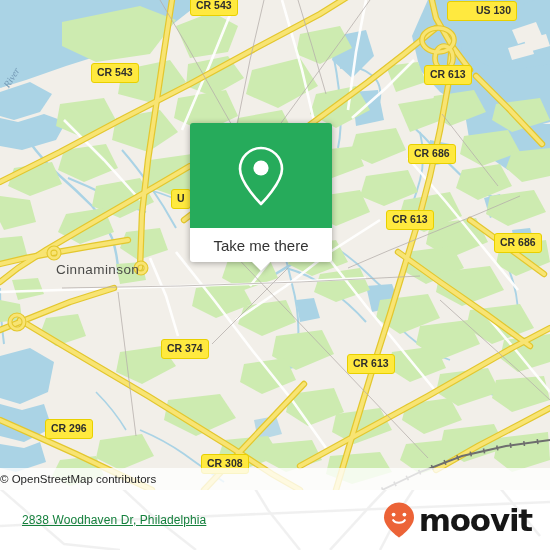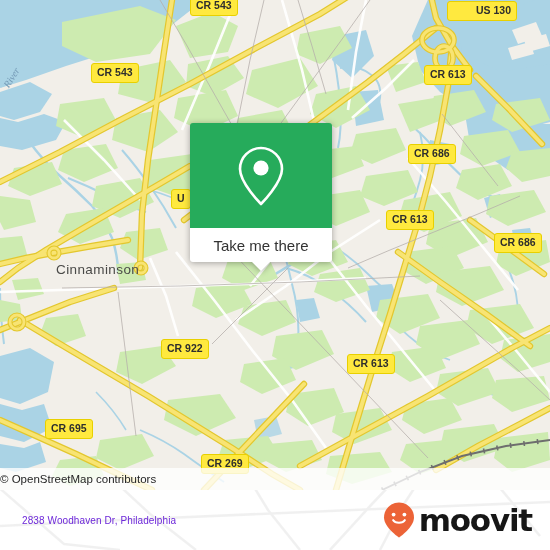"CR 922" div.shield-box { text: 922 -> 374 }
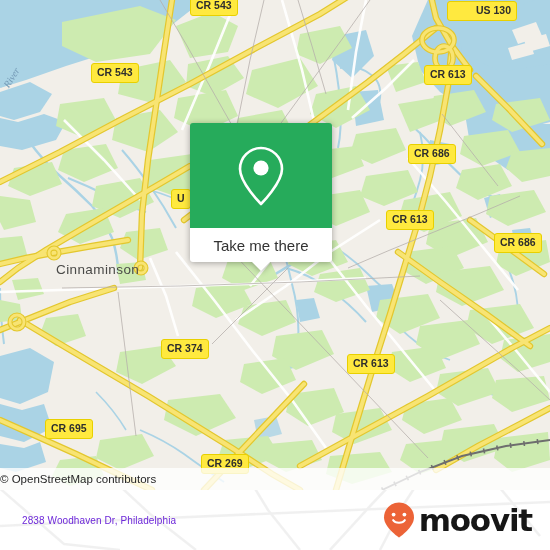"CR 695" div.shield-box { text: 695 -> 296 }
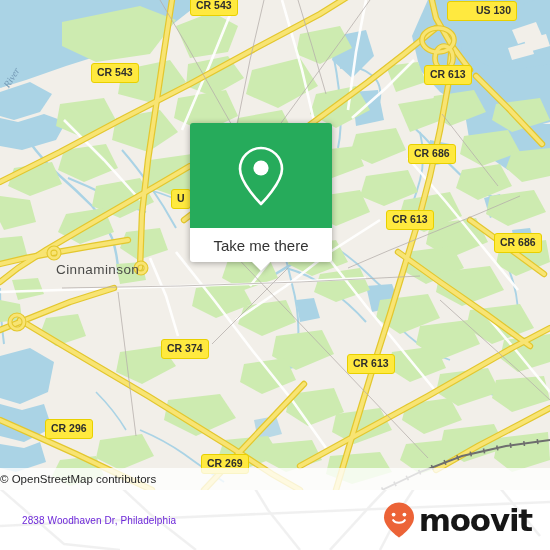"CR 269" div.shield-box { text: 269 -> 308 }
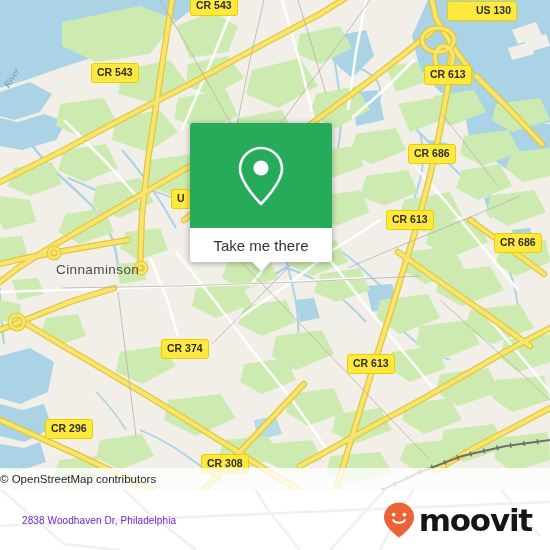"2838 Woodhaven Dr, Philadelphia" #footer-address { color: #6d28d9 -> #15803d; font-size: 10px -> 12px; text-decoration: none -> underline }
